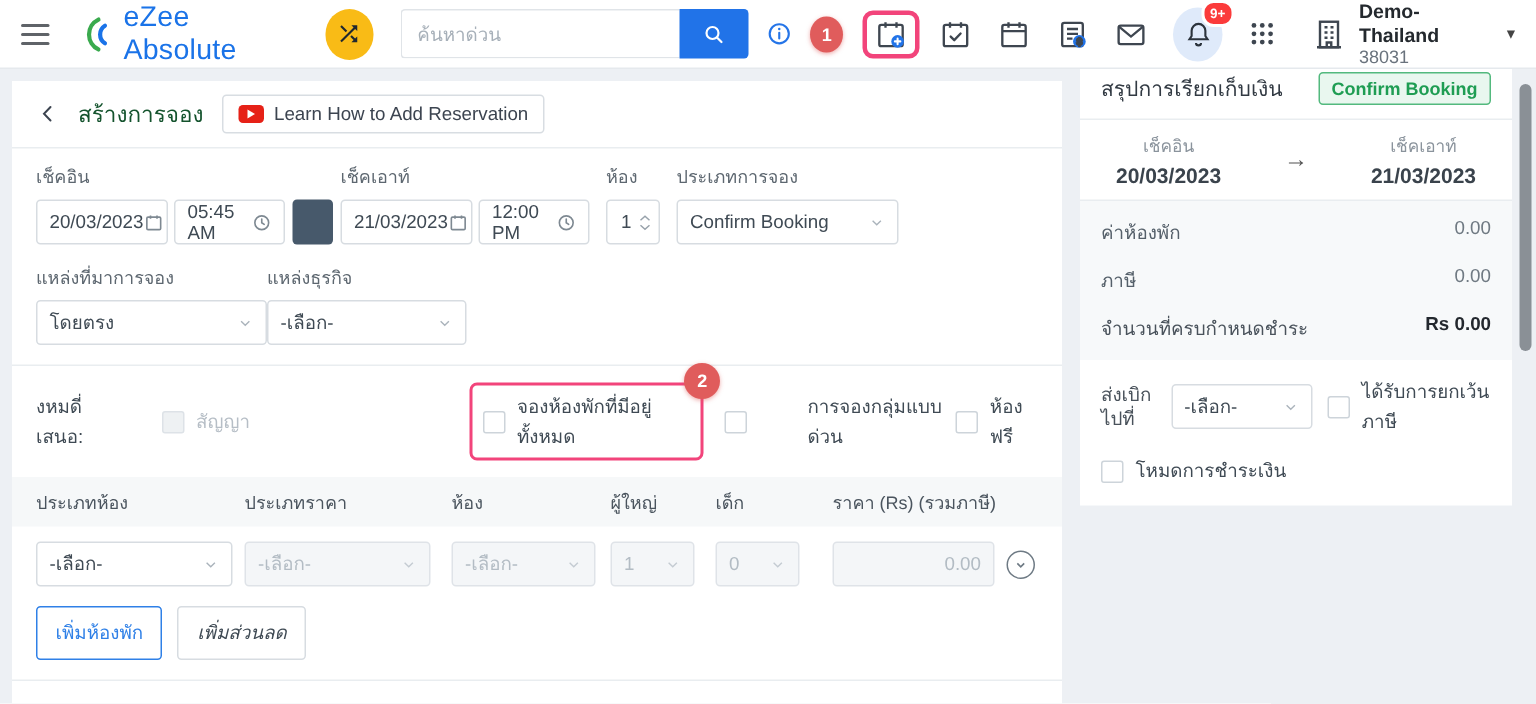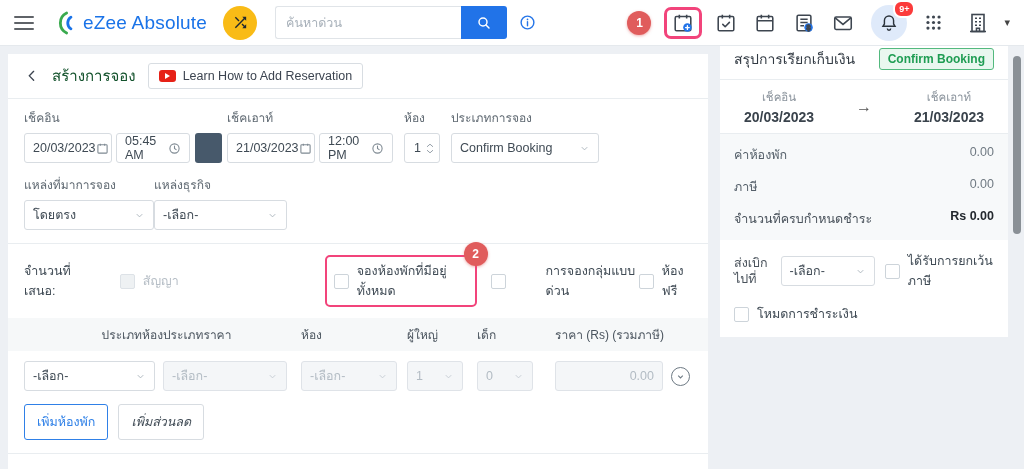"Demo- Thailand" div { html: none -> <div> <div>Demo- Thailand</div> <div>38031</div> </div> }
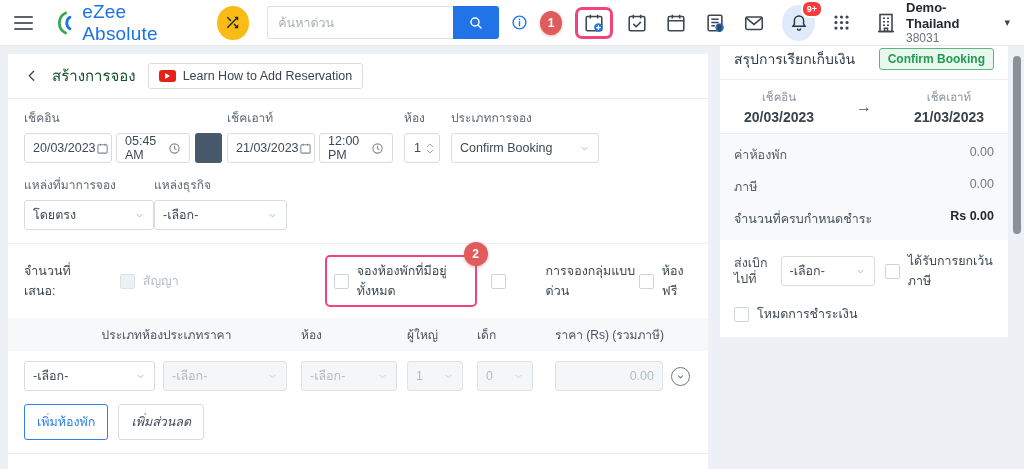"โดยตรง" .w-source { width: 130px -> 154px }
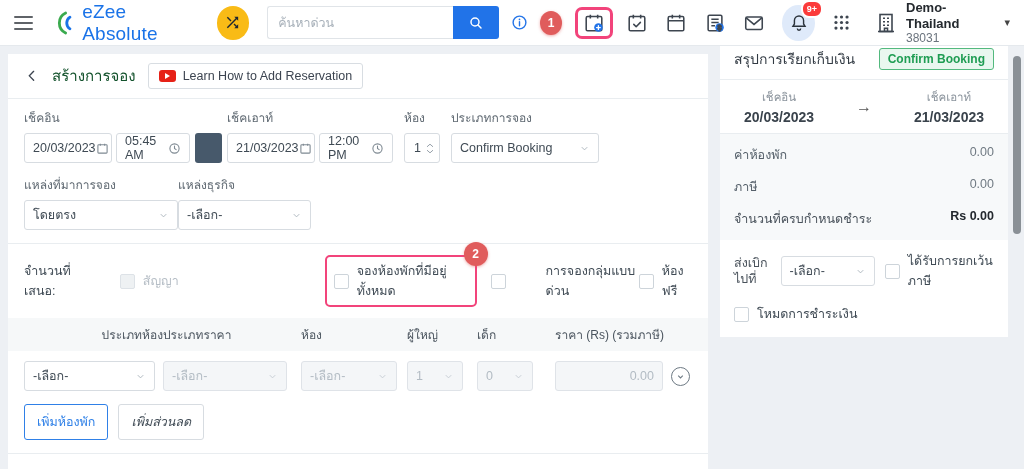"จำนวนที่เสนอ:" span.opt-label { text: จำนวนที่เสนอ -> งหมดี่เสนอ }
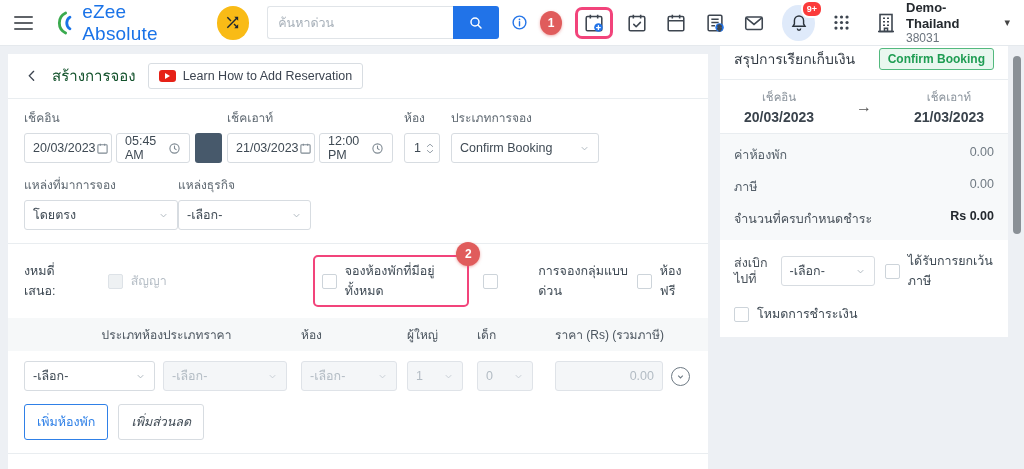"ประเภทห้อง" .th1 { text-align: right -> none }
